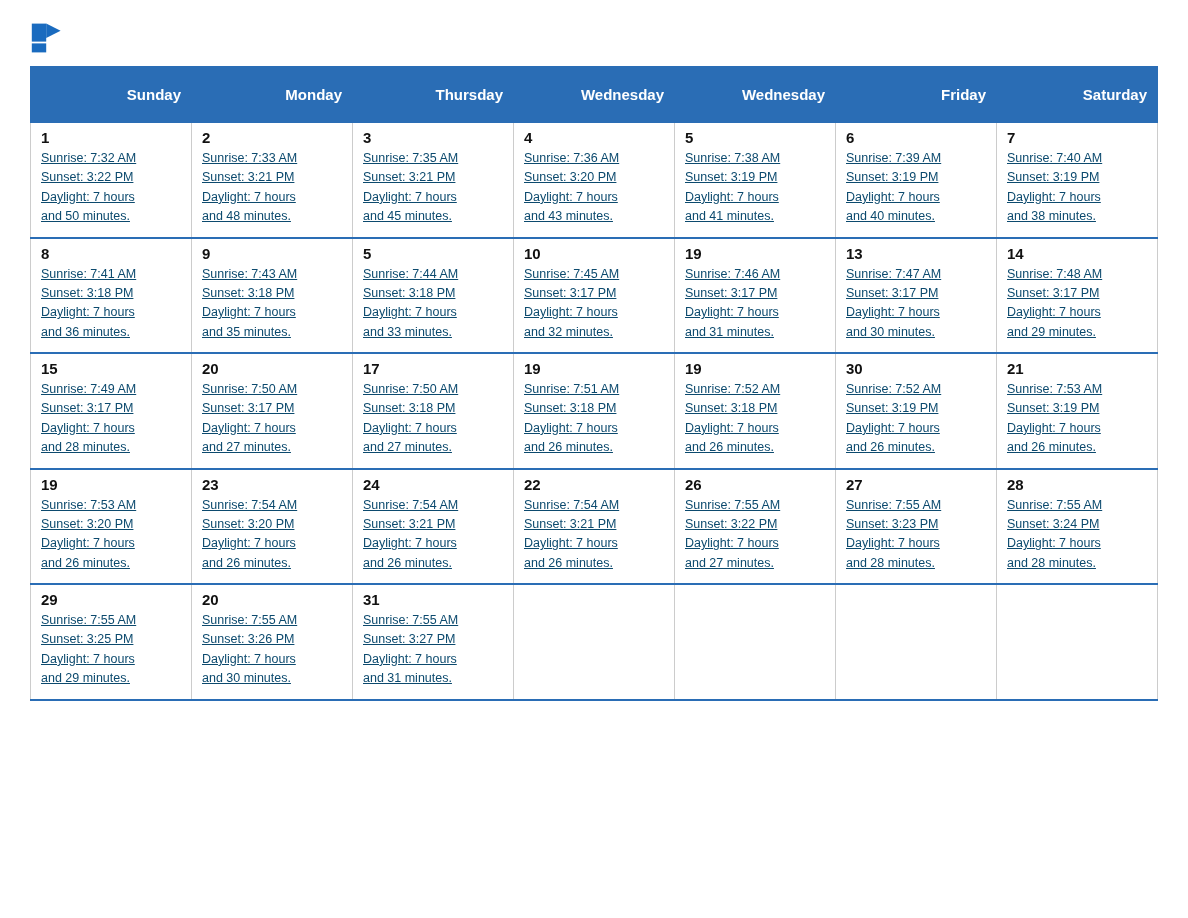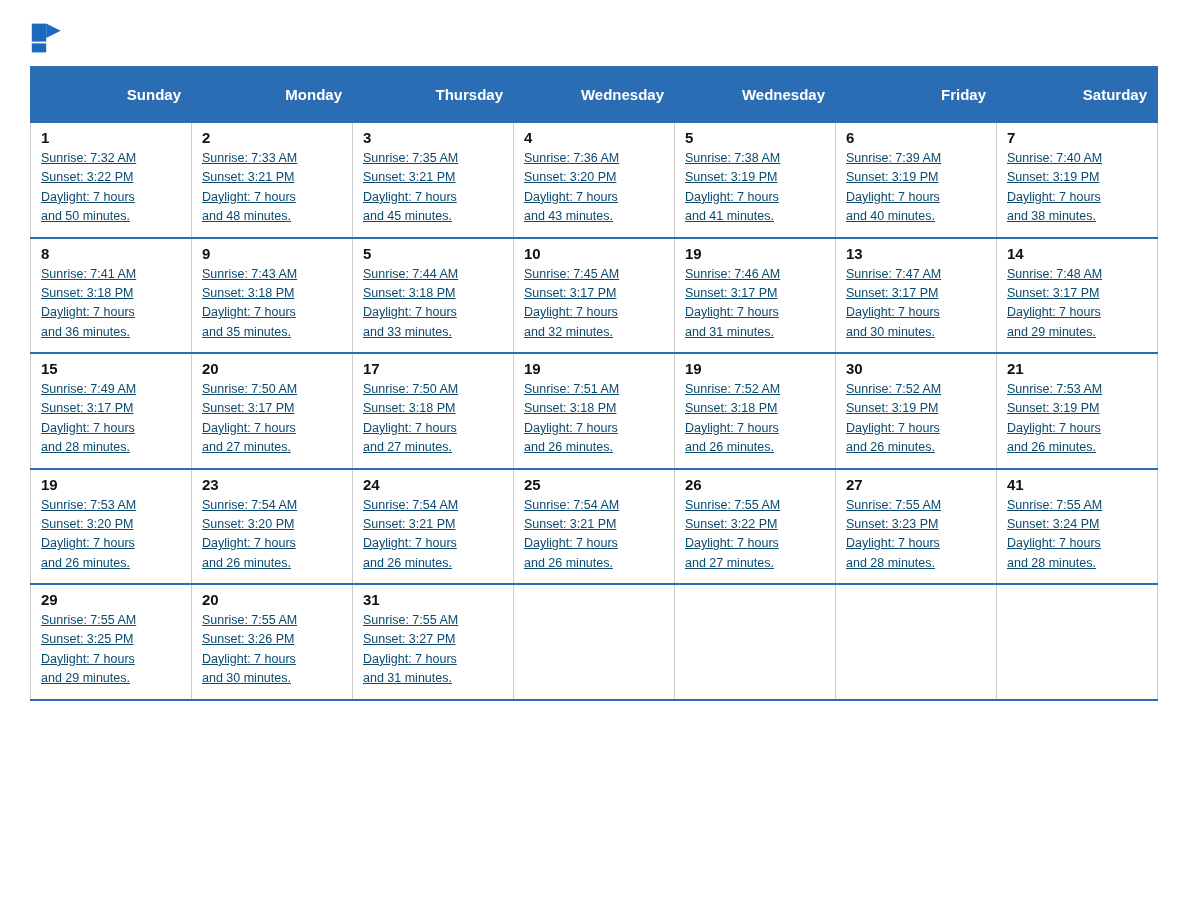"25" span.day-num { text: 25 -> 22 }
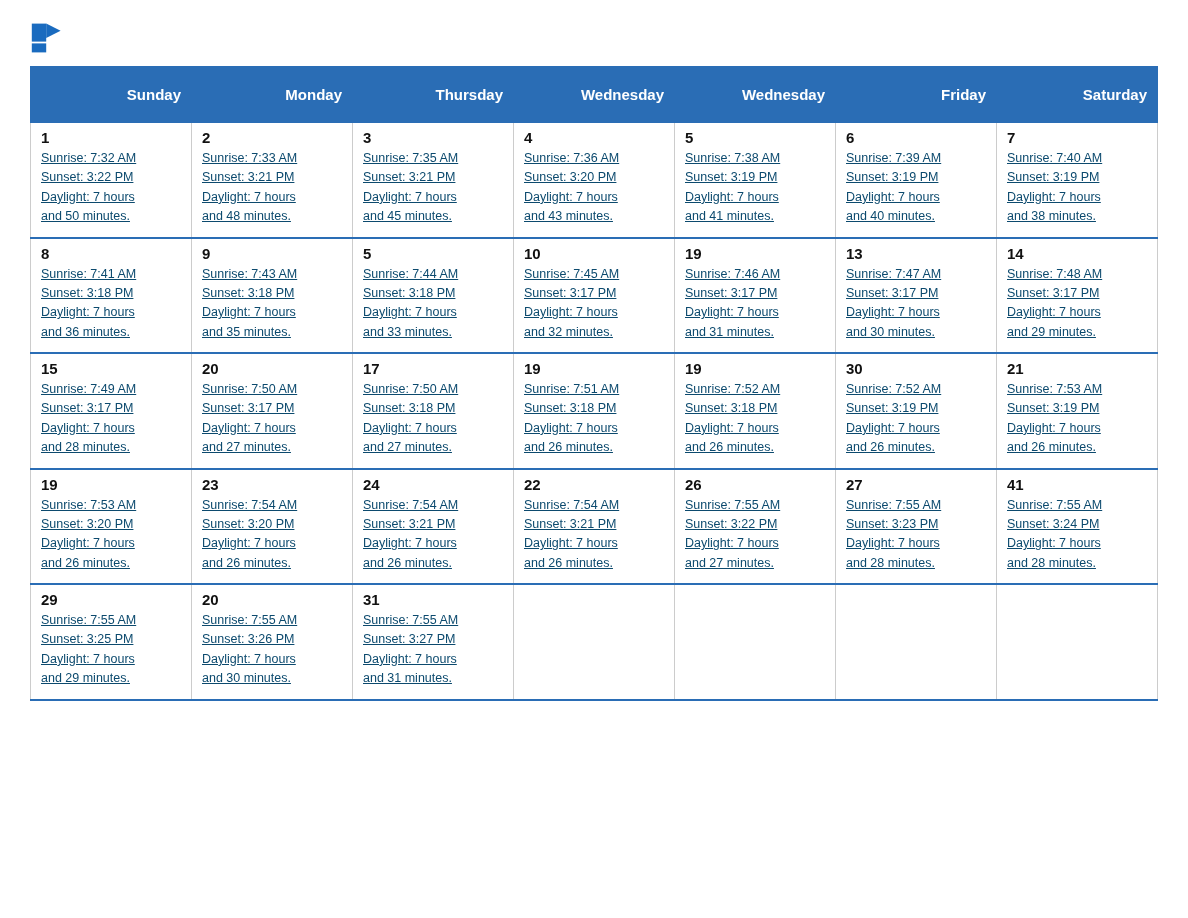"41" span.day-num { text: 41 -> 28 }
